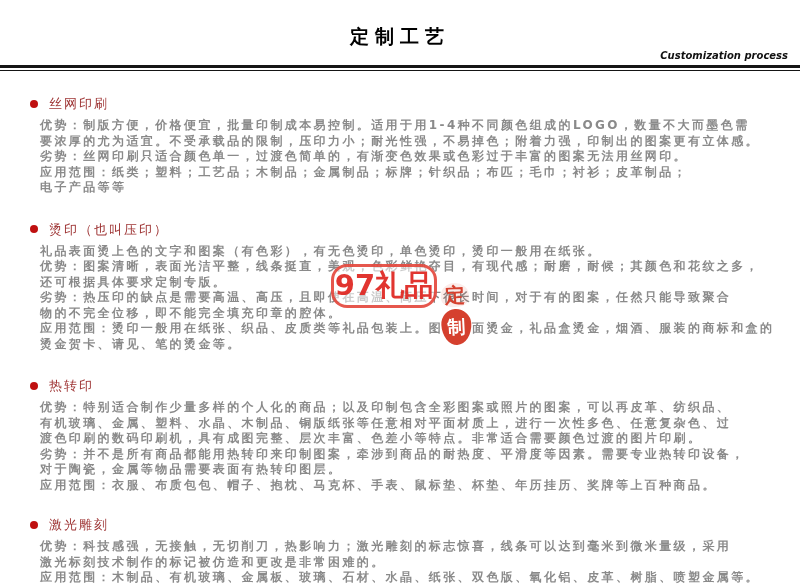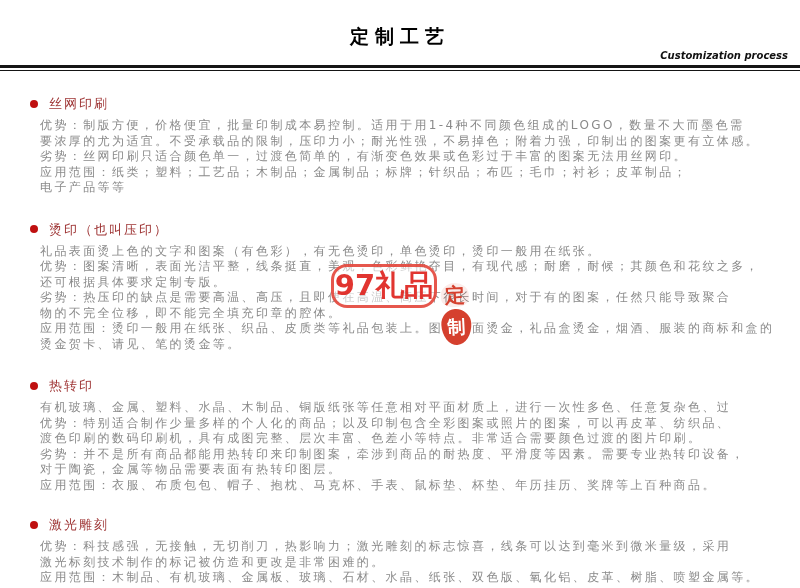"优势：制版方便，价格便宜，批量印制成本易控制。适用于用1-4种不同颜色组成的LO" .section-body { font-weight: none -> bold }
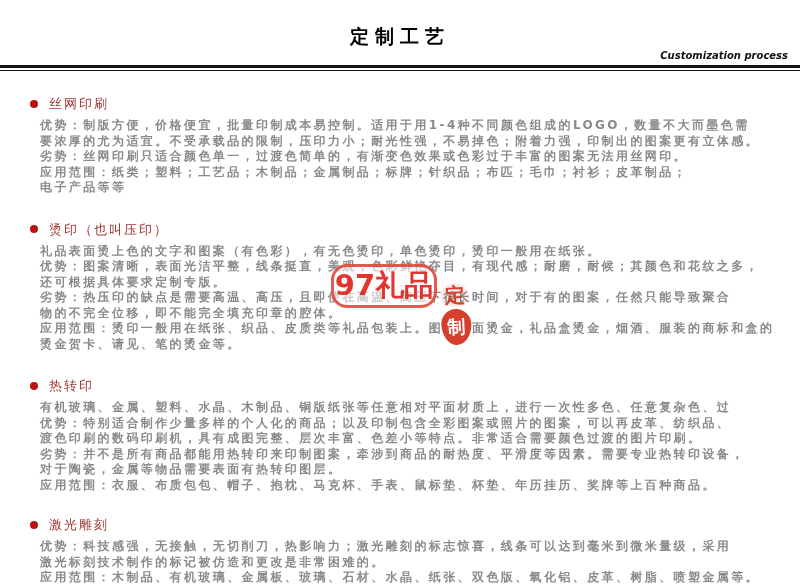"有机玻璃、金属、塑料、水晶、木制品、铜版纸张等任意相对平面材质上，进行一次性多色" div.body-line { order: before "优势：特别适合制作少量多样的个人化的商品；以及印制包含全彩图案或照片的图案，可以" -> after "优势：特别适合制作少量多样的个人化的商品；以及印制包含全彩图案或照片的图案，可以" }
